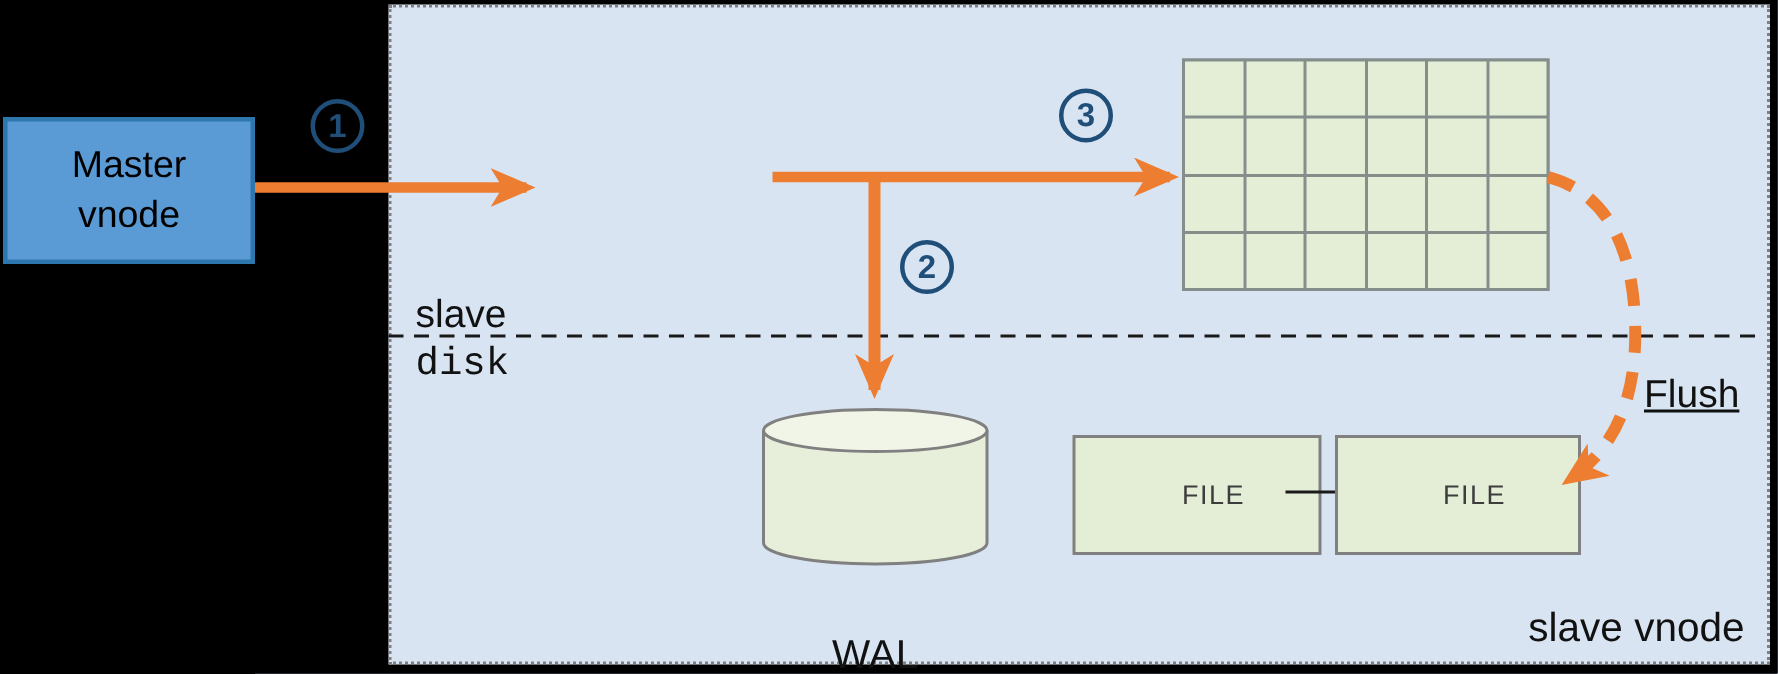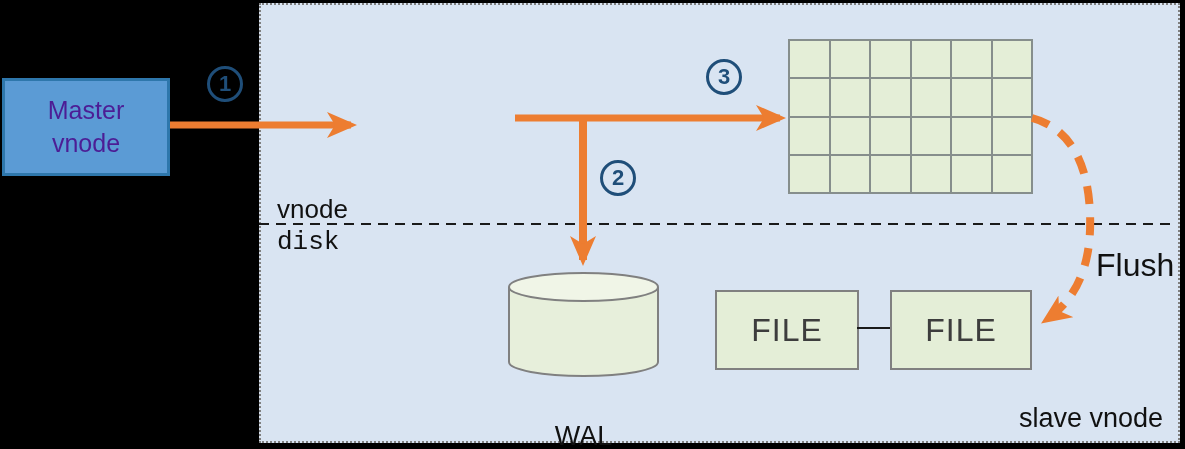"Master vnode" .master-box { color: #4c1d95 -> #000000 }
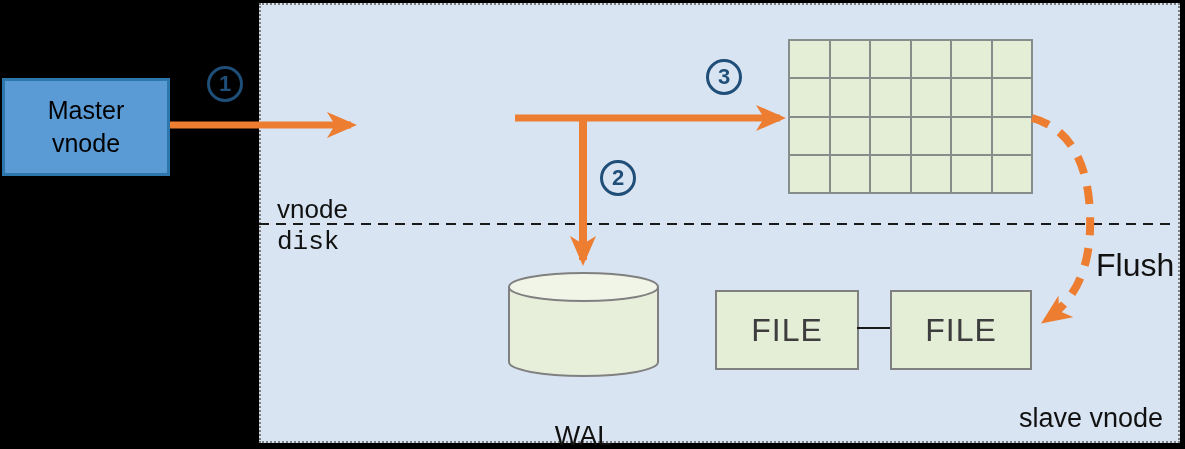"vnode" div.t { text: vnode -> slave }
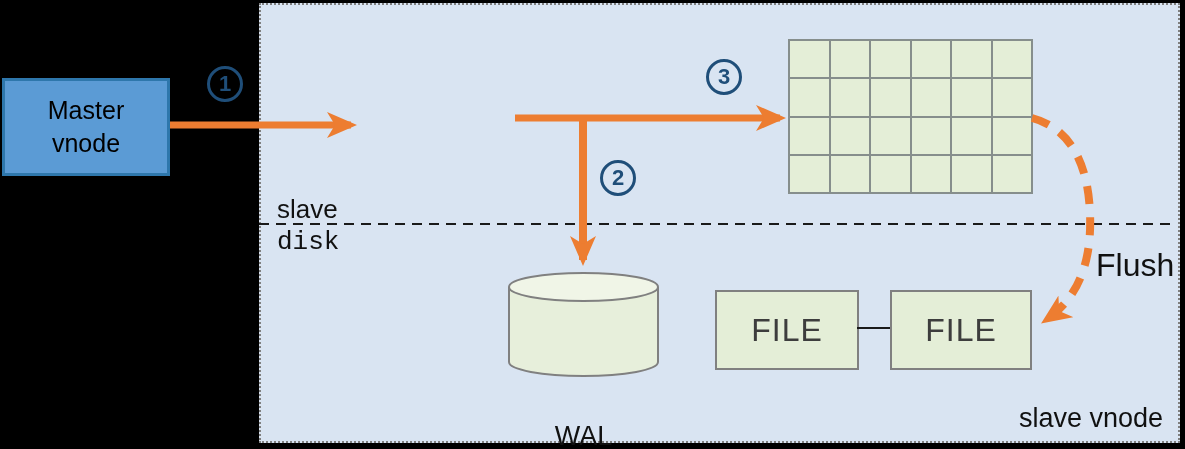"Flush" .flush-label { font-size: 32px -> 26px; text-decoration: none -> underline }
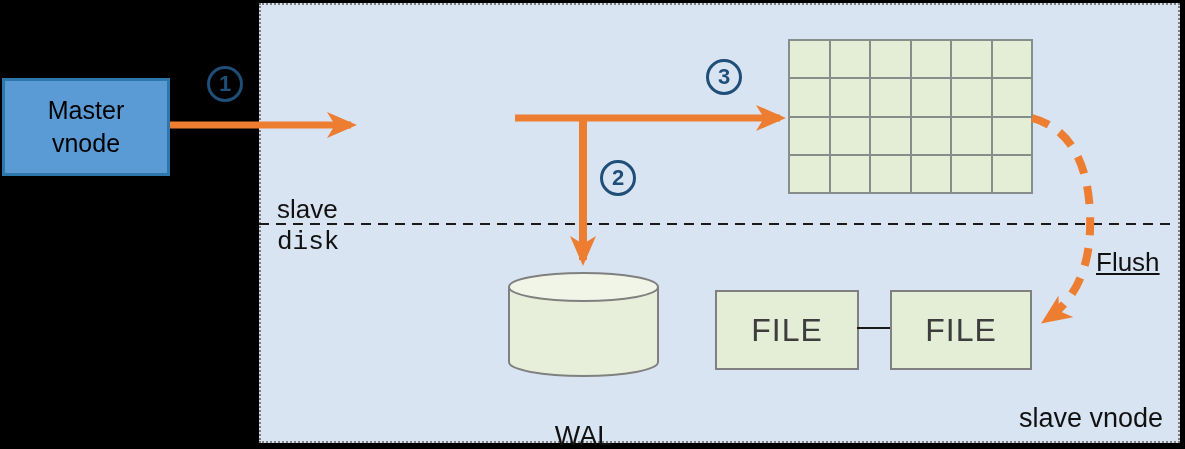"FILE" .file-box { font-size: 32px -> 18px; padding-left: none -> 22px }
